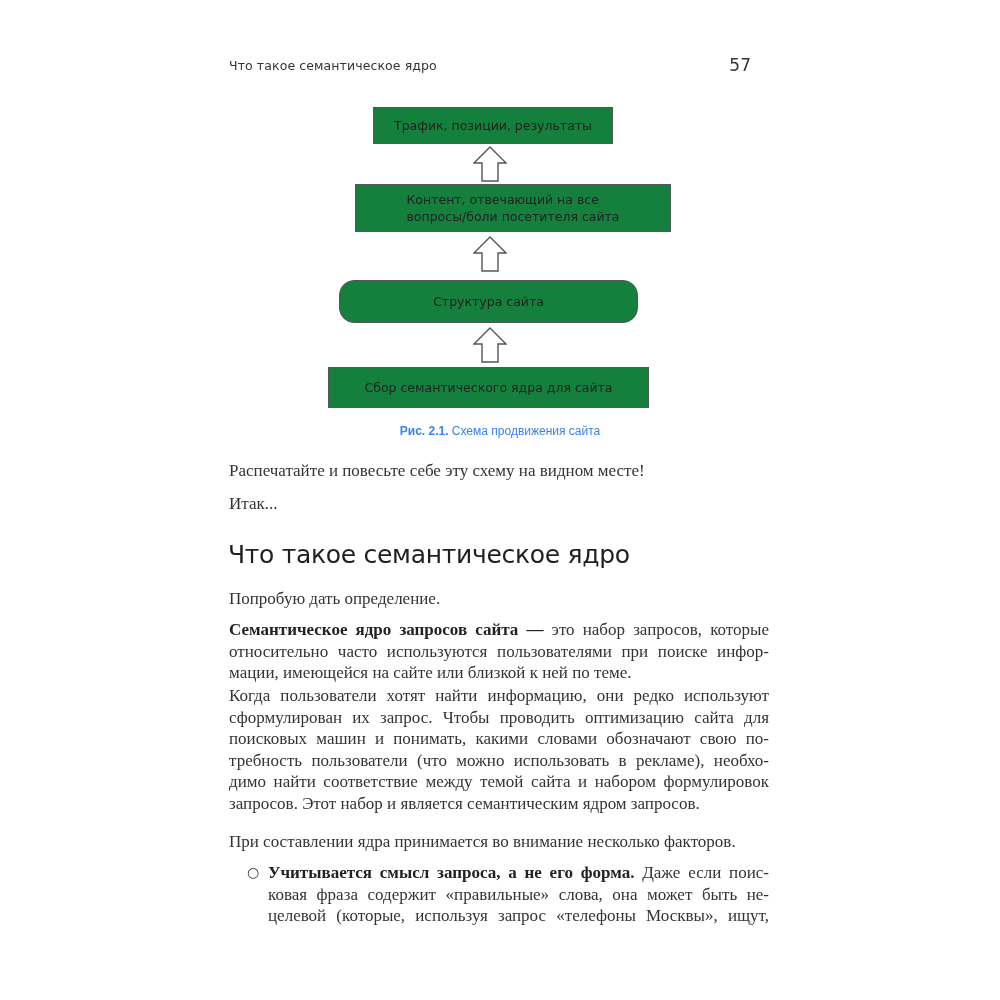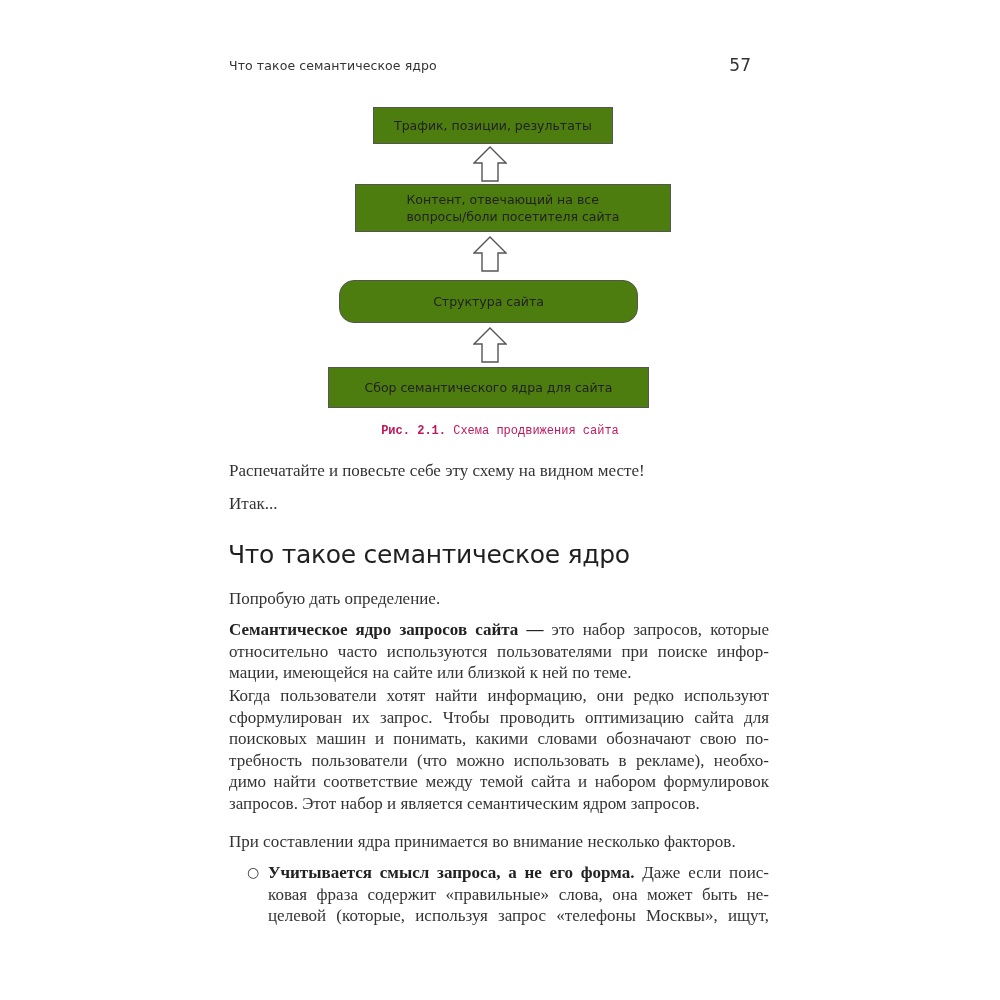"Трафик, позиции, результаты" .box { background: #4d7c0f -> #15803d }
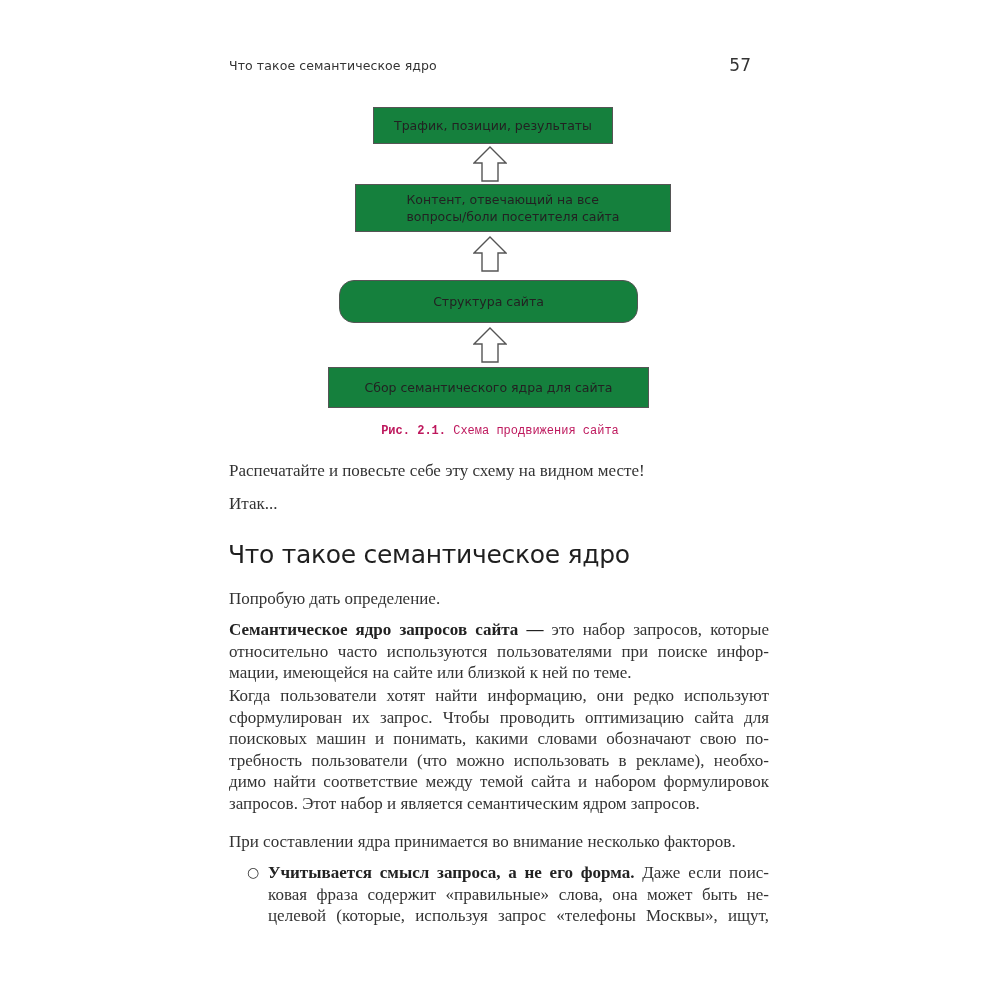"Рис. 2.1. Схема продвижения сайта" .caption { color: #be185d -> #3b82f6; font-family: Liberation Mono, monospace -> Liberation Sans, sans-serif }
